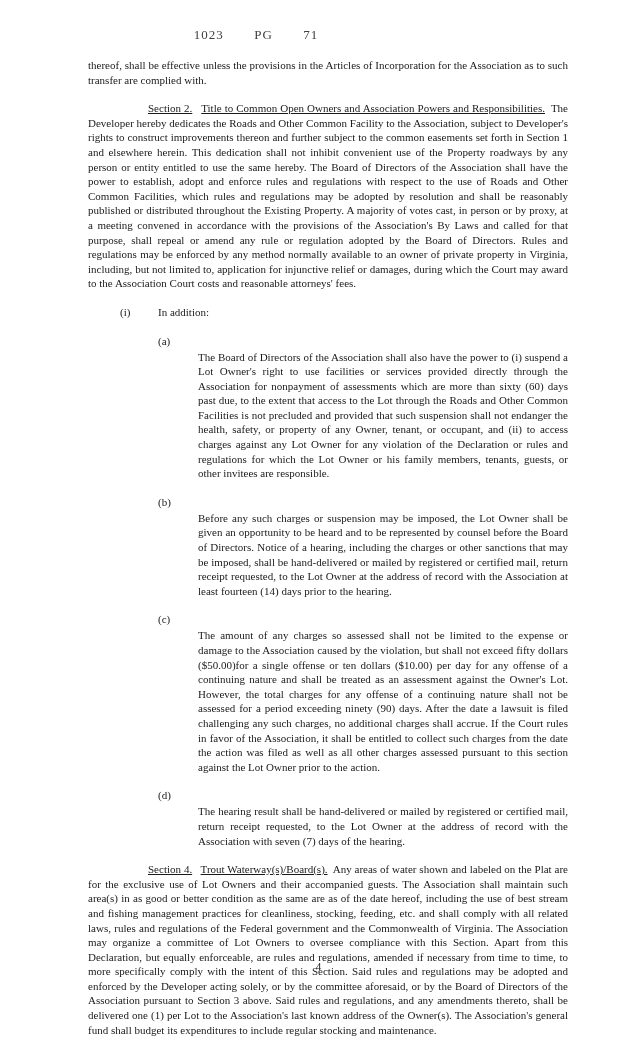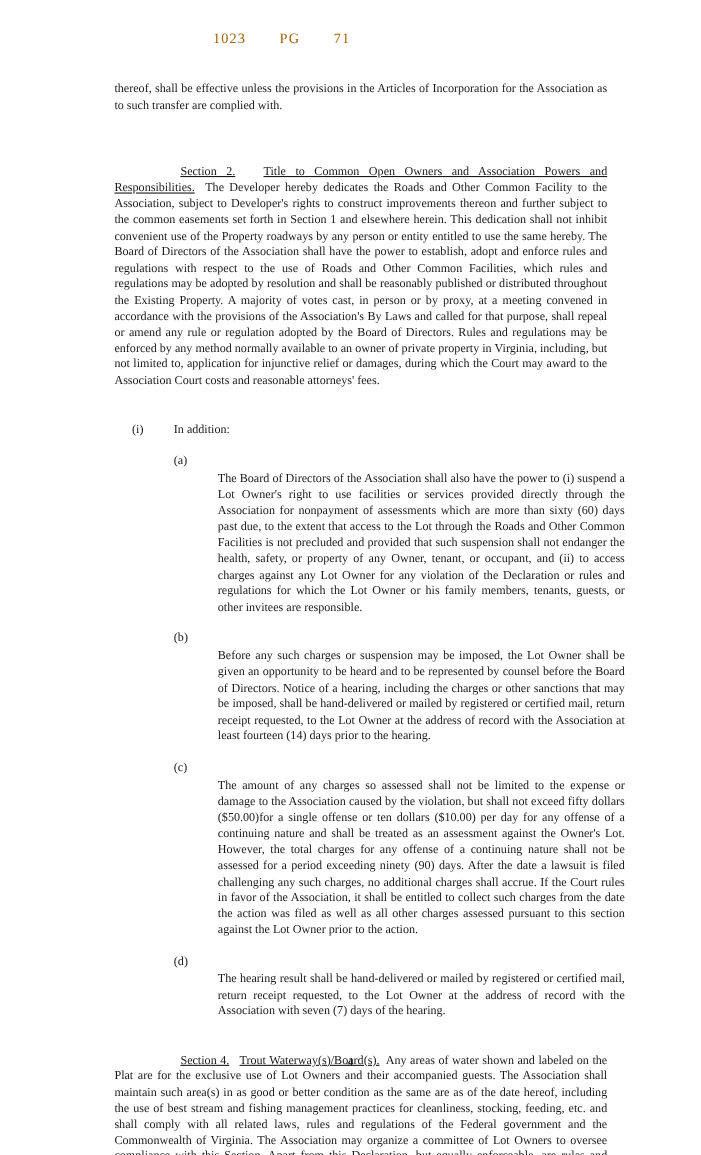"1023 PG 71" .header { color: #a16207 -> #404040 }
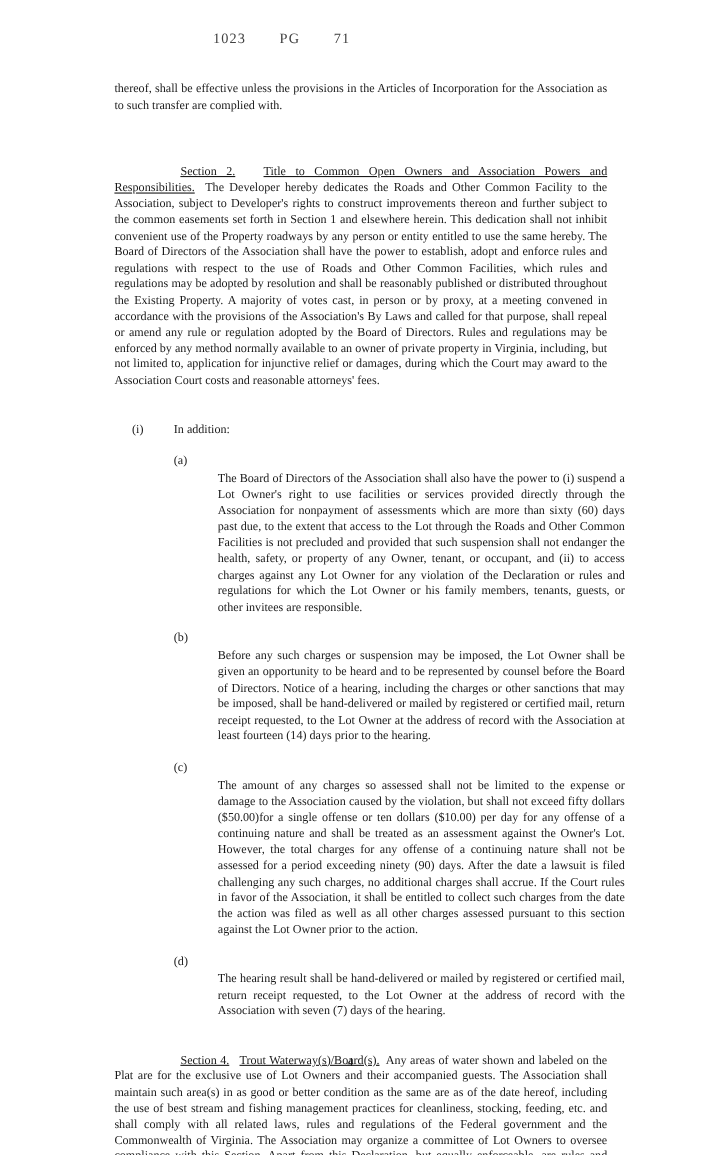"thereof, shall be effective unless" p { margin: 16px -> 0 }
